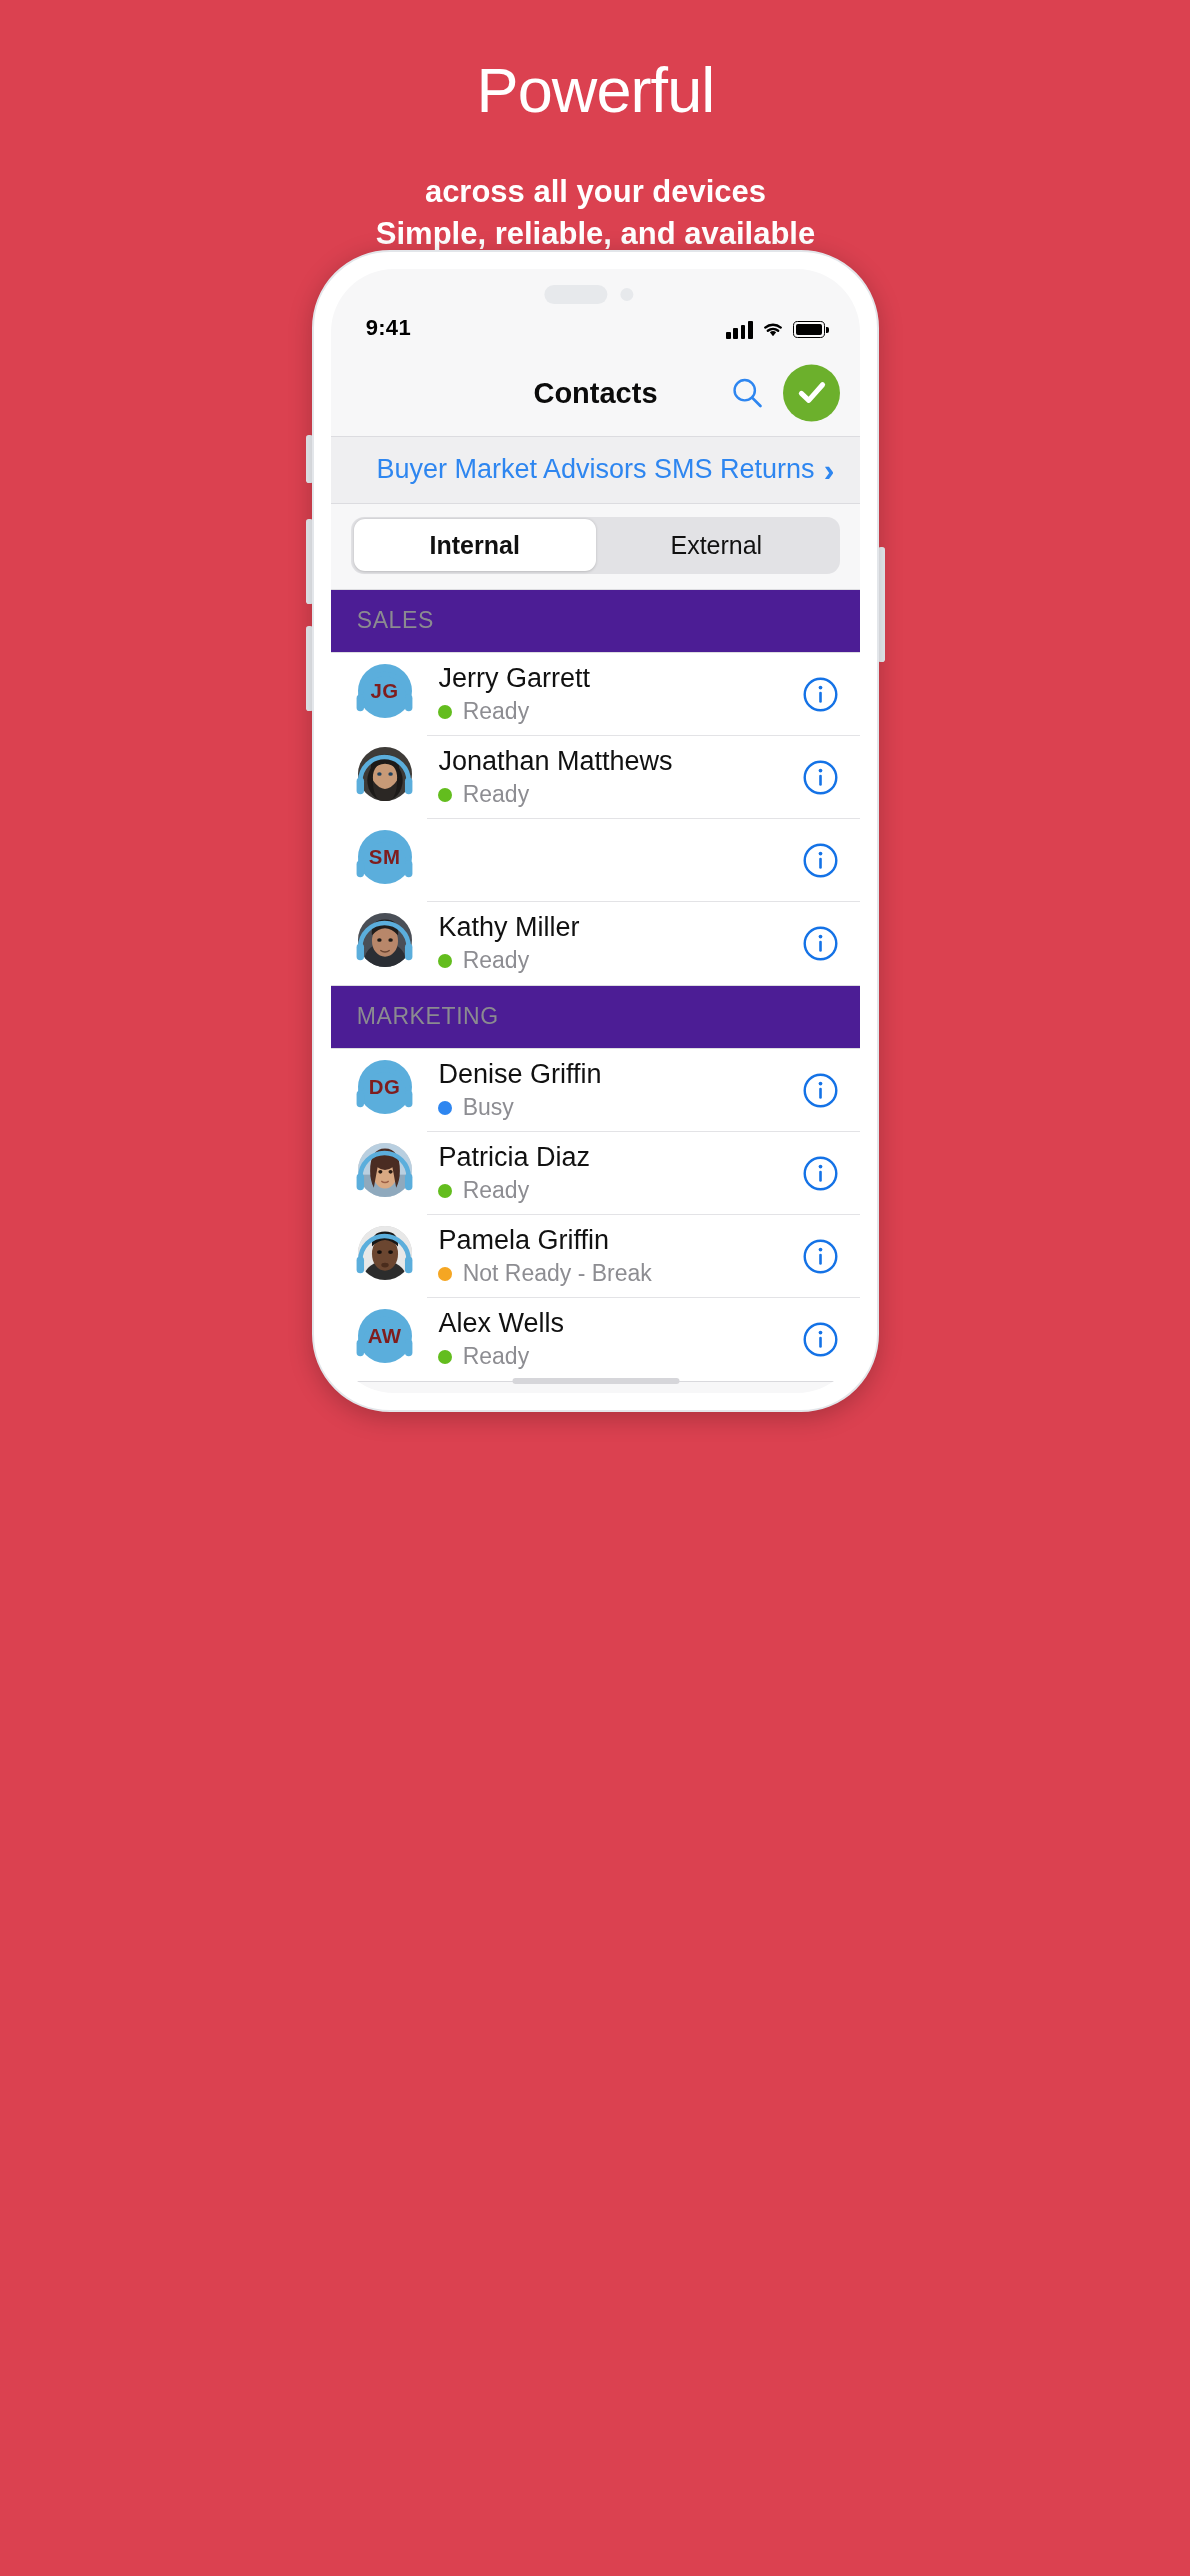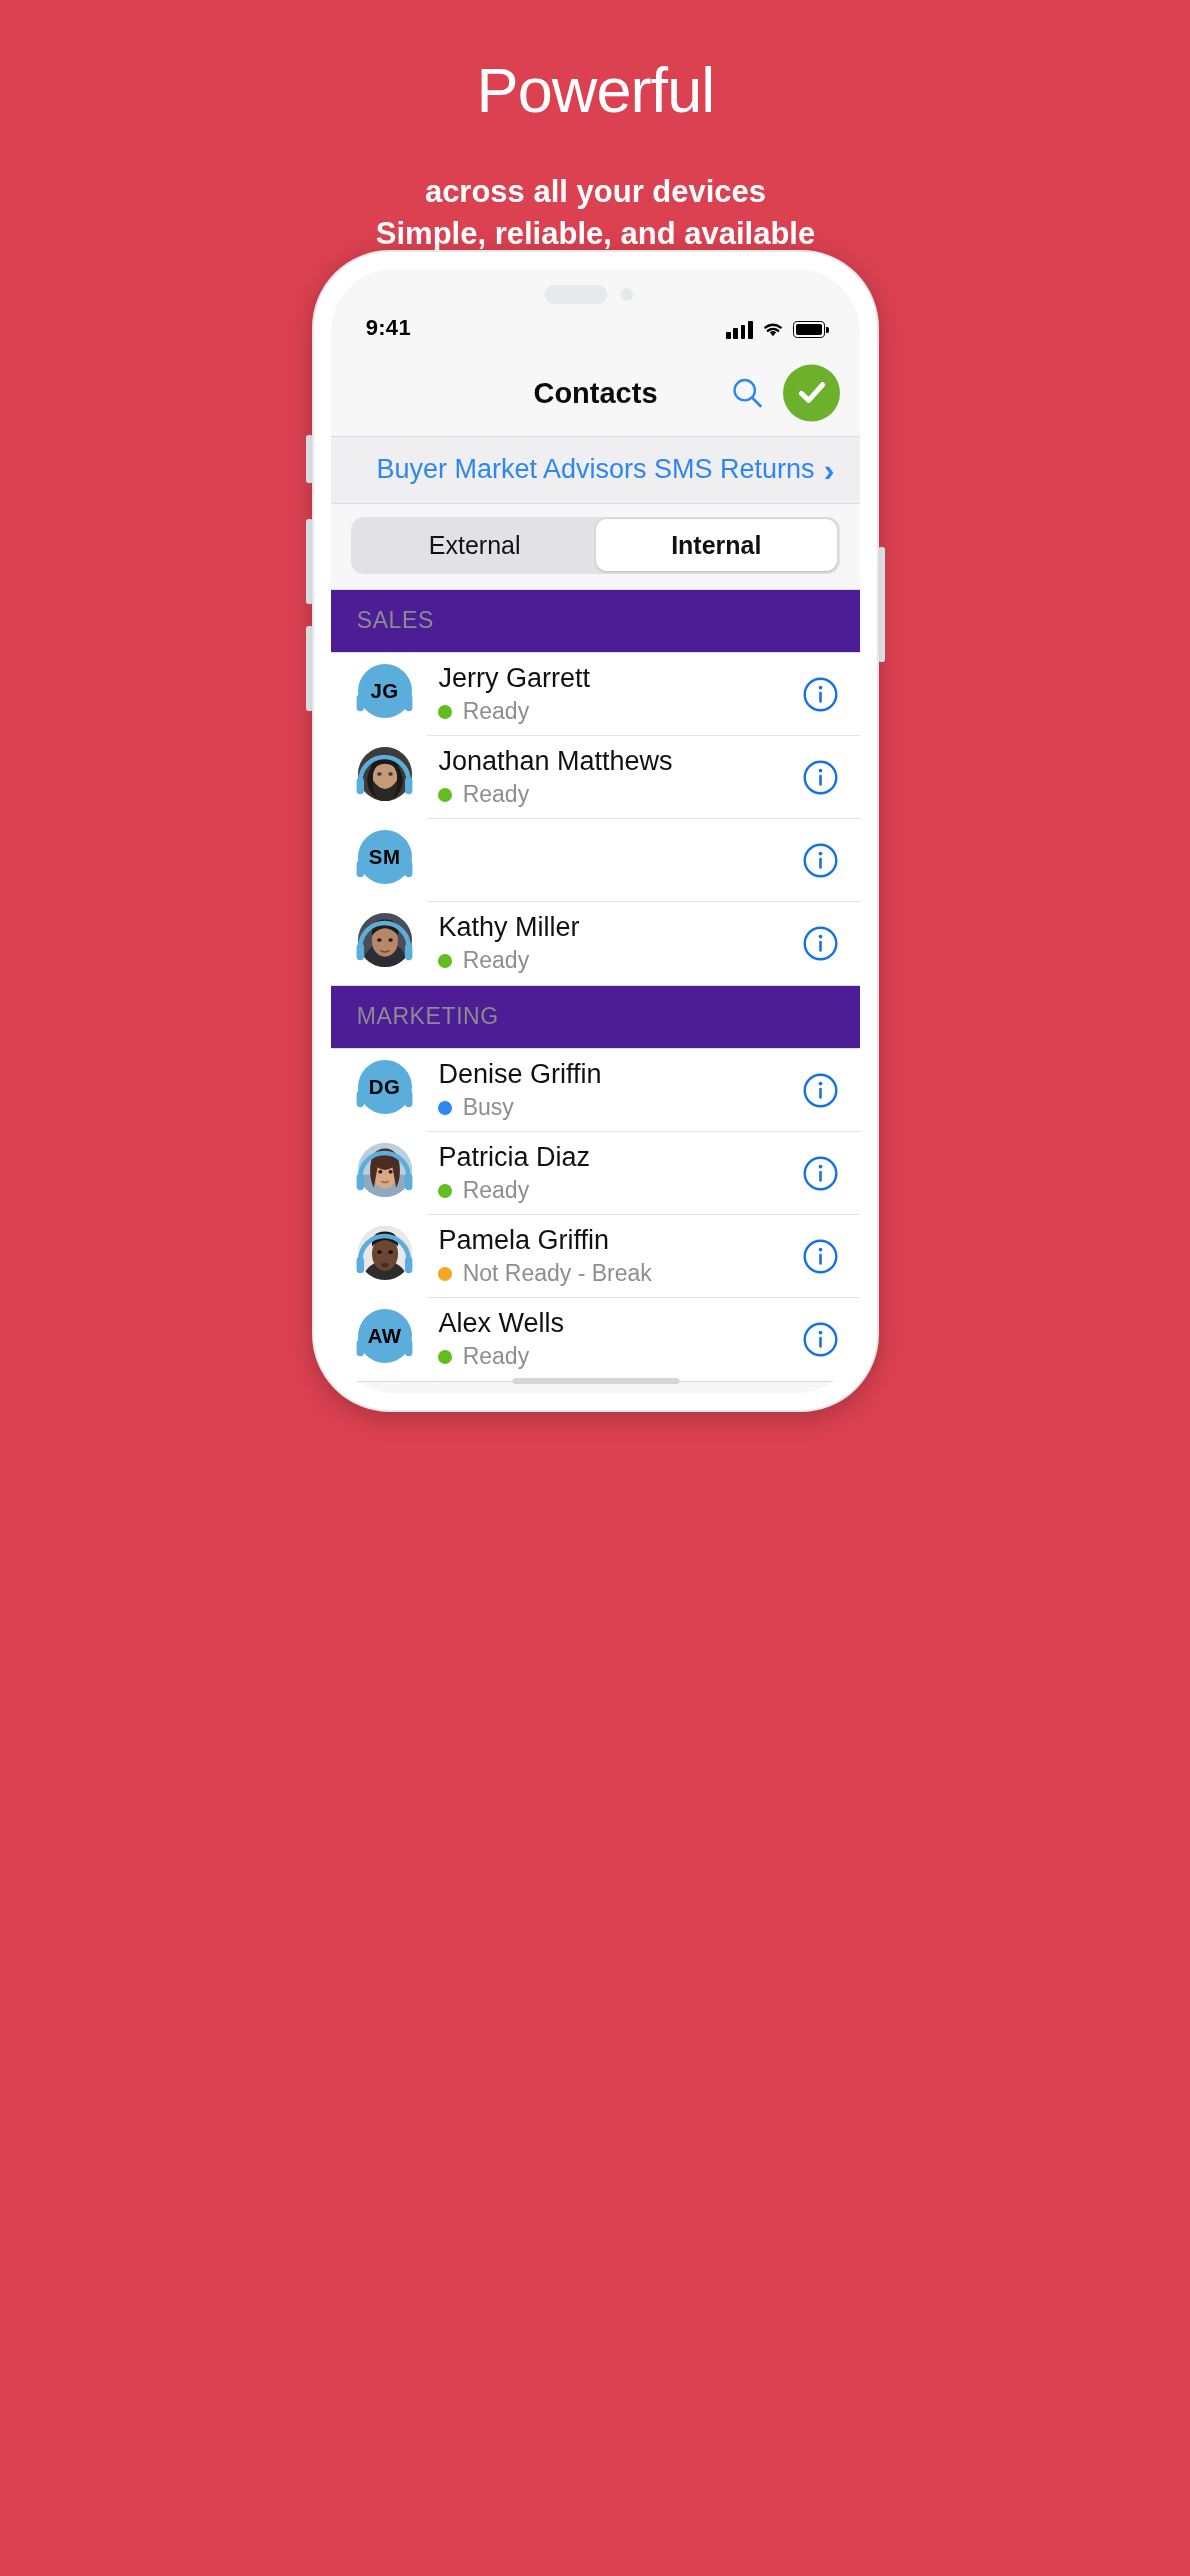"External" div.seg { order: before "Internal" -> after "Internal" }
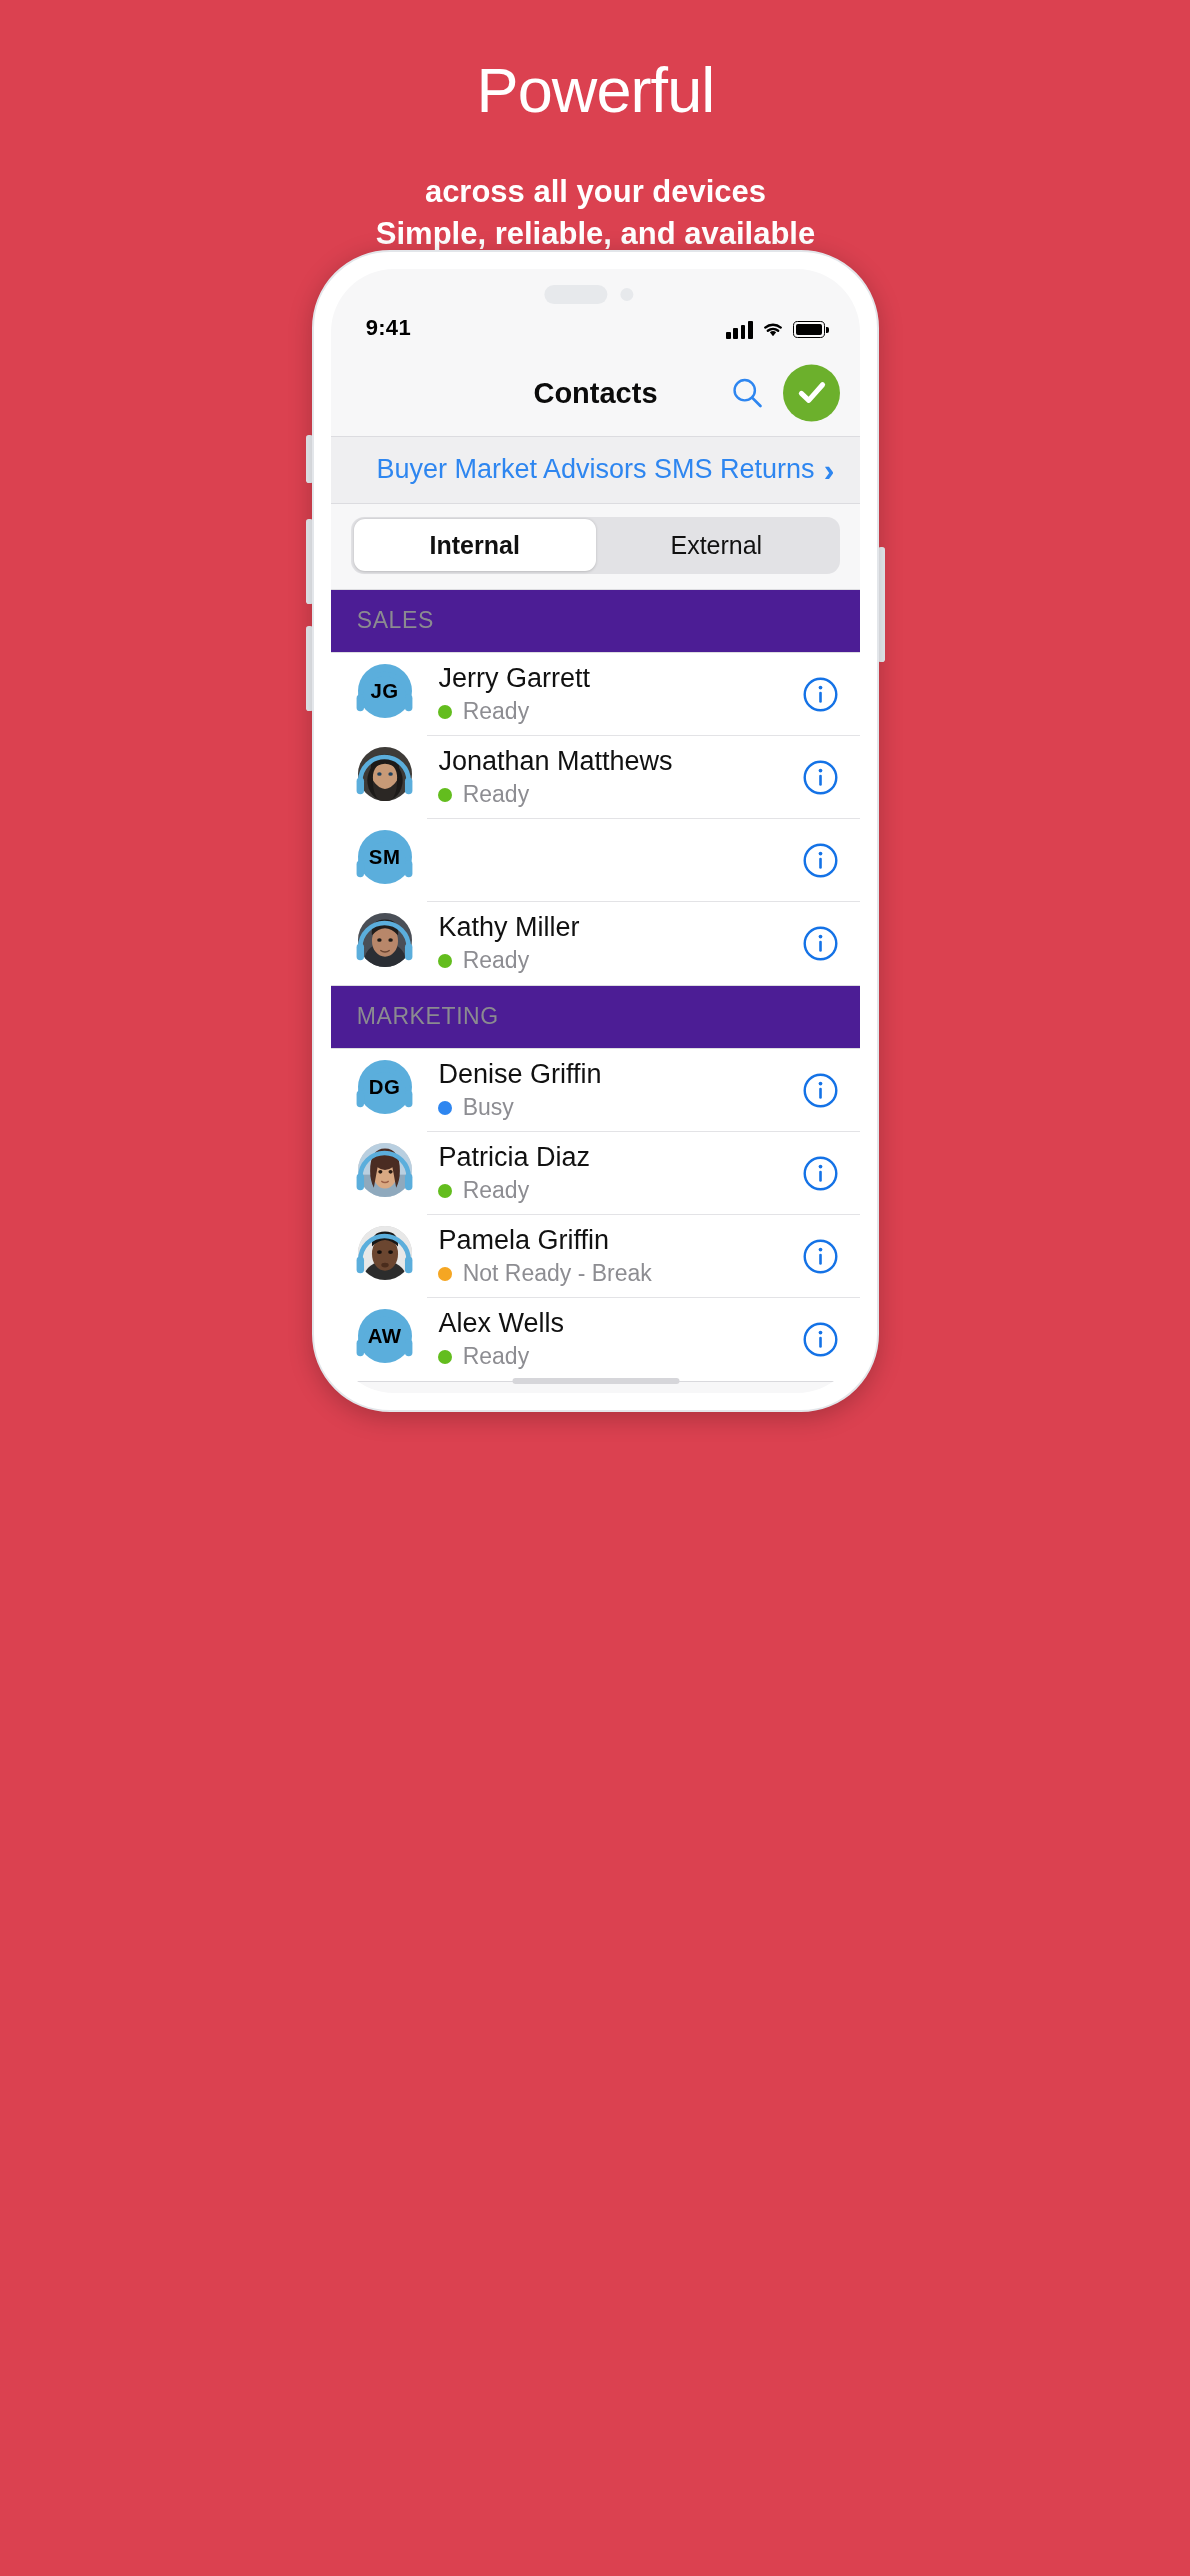"JG" .avatar { color: #000000 -> #7f1d1d }
